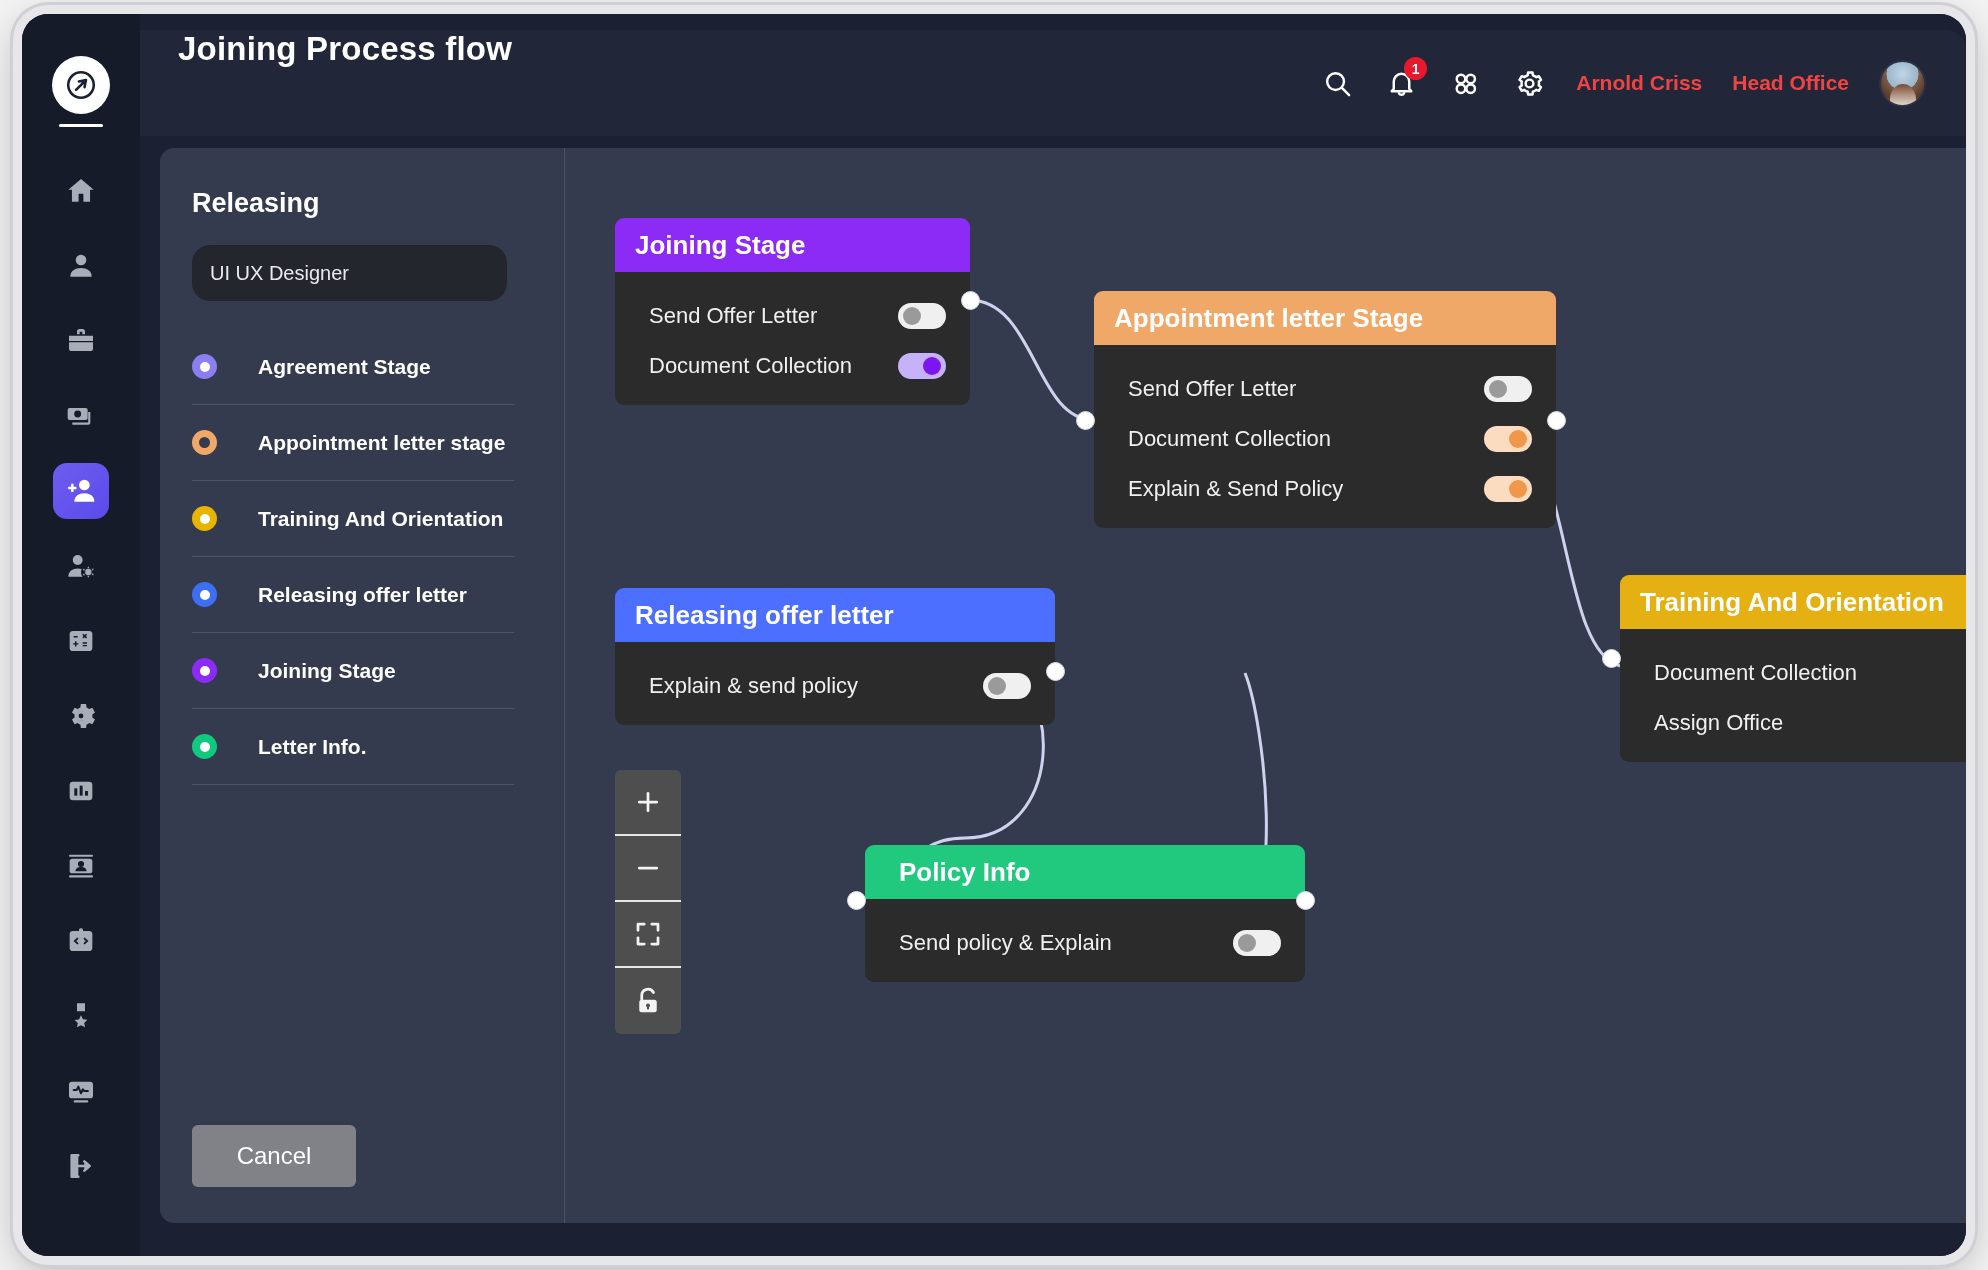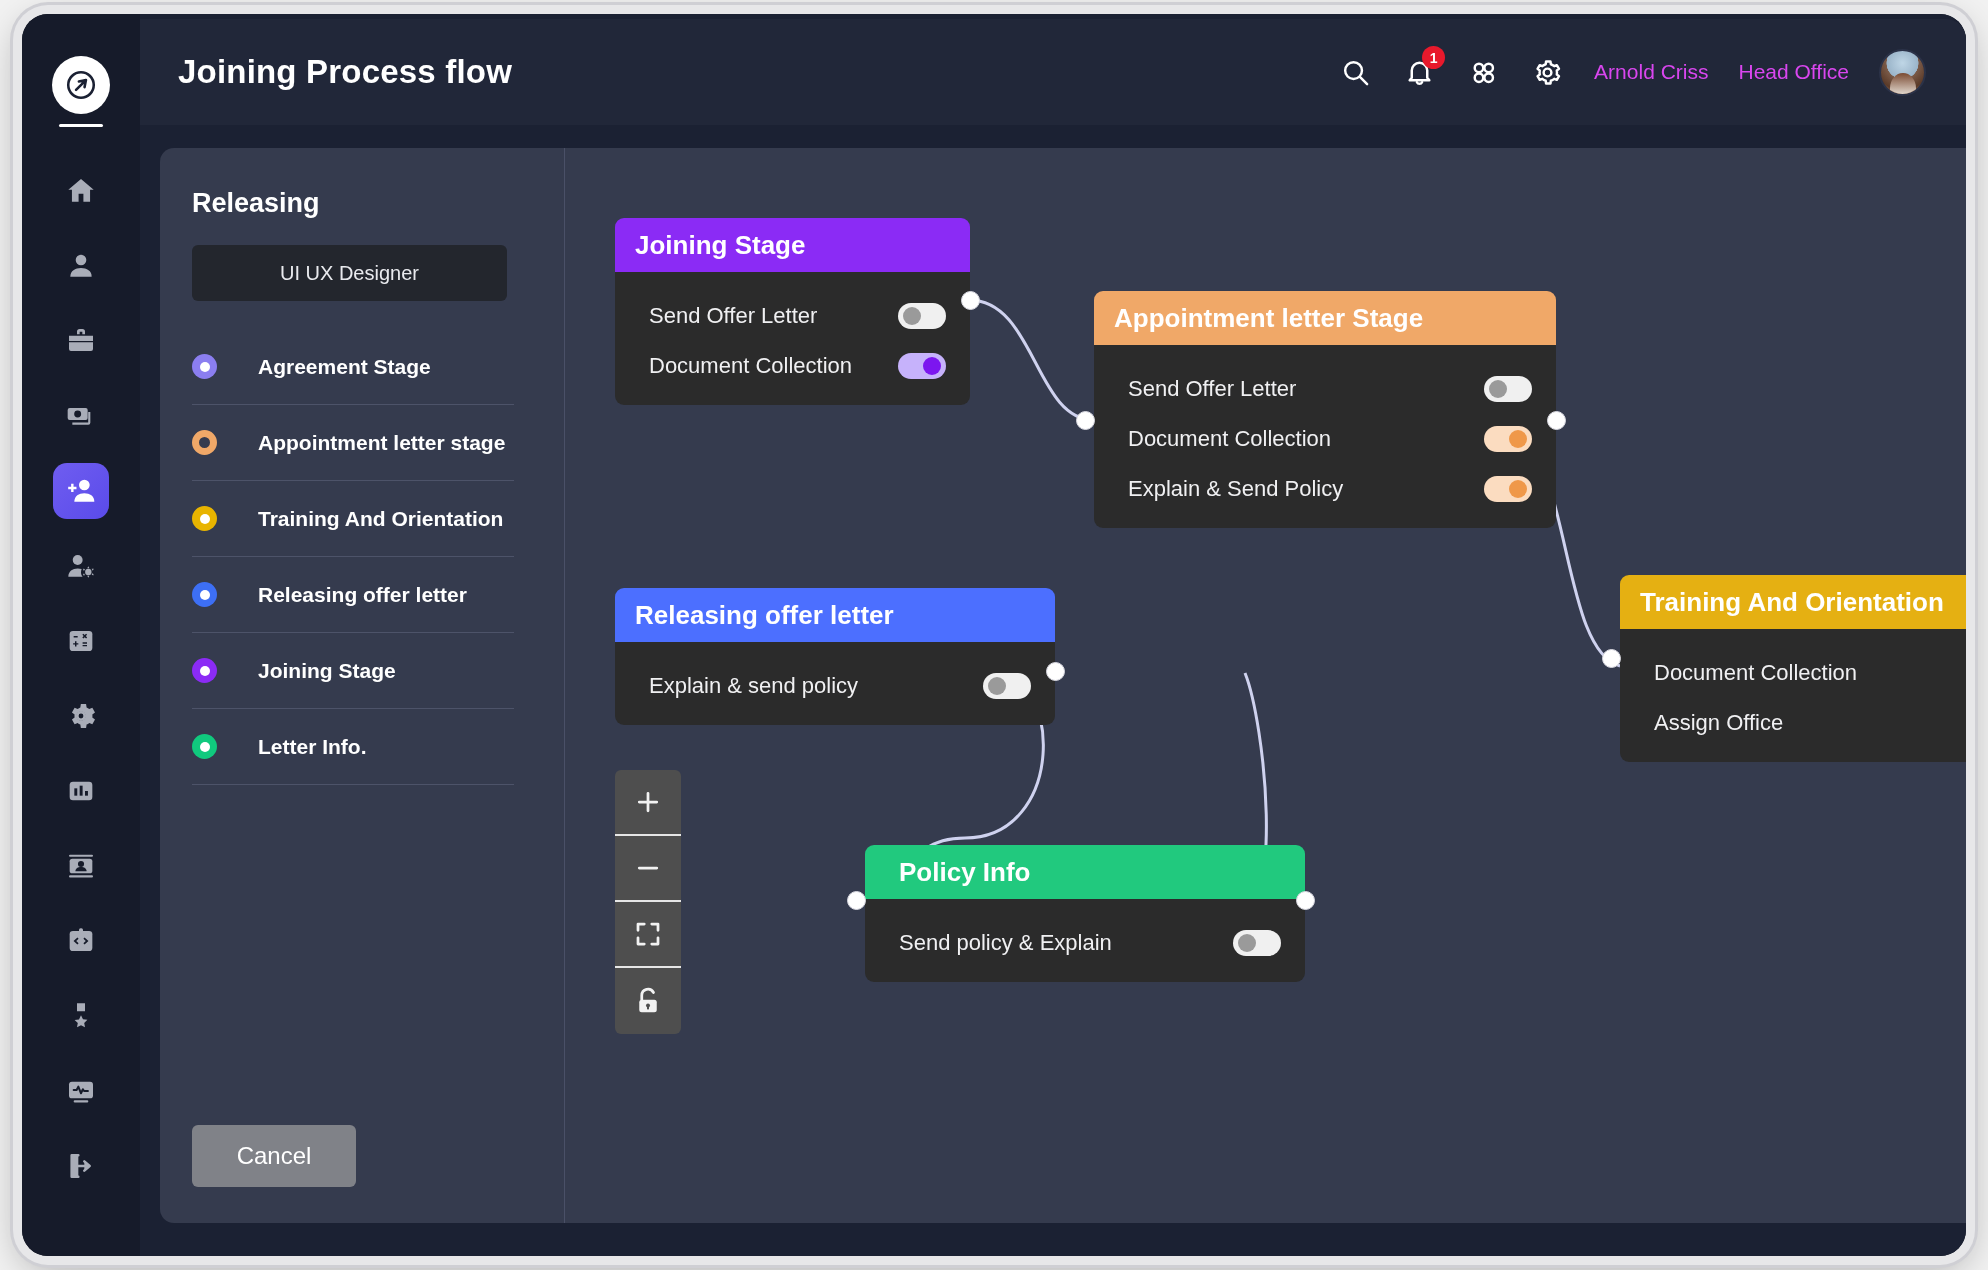"Joining Process flow" #topbar { align-items: center -> none; top: 5px -> 16px }
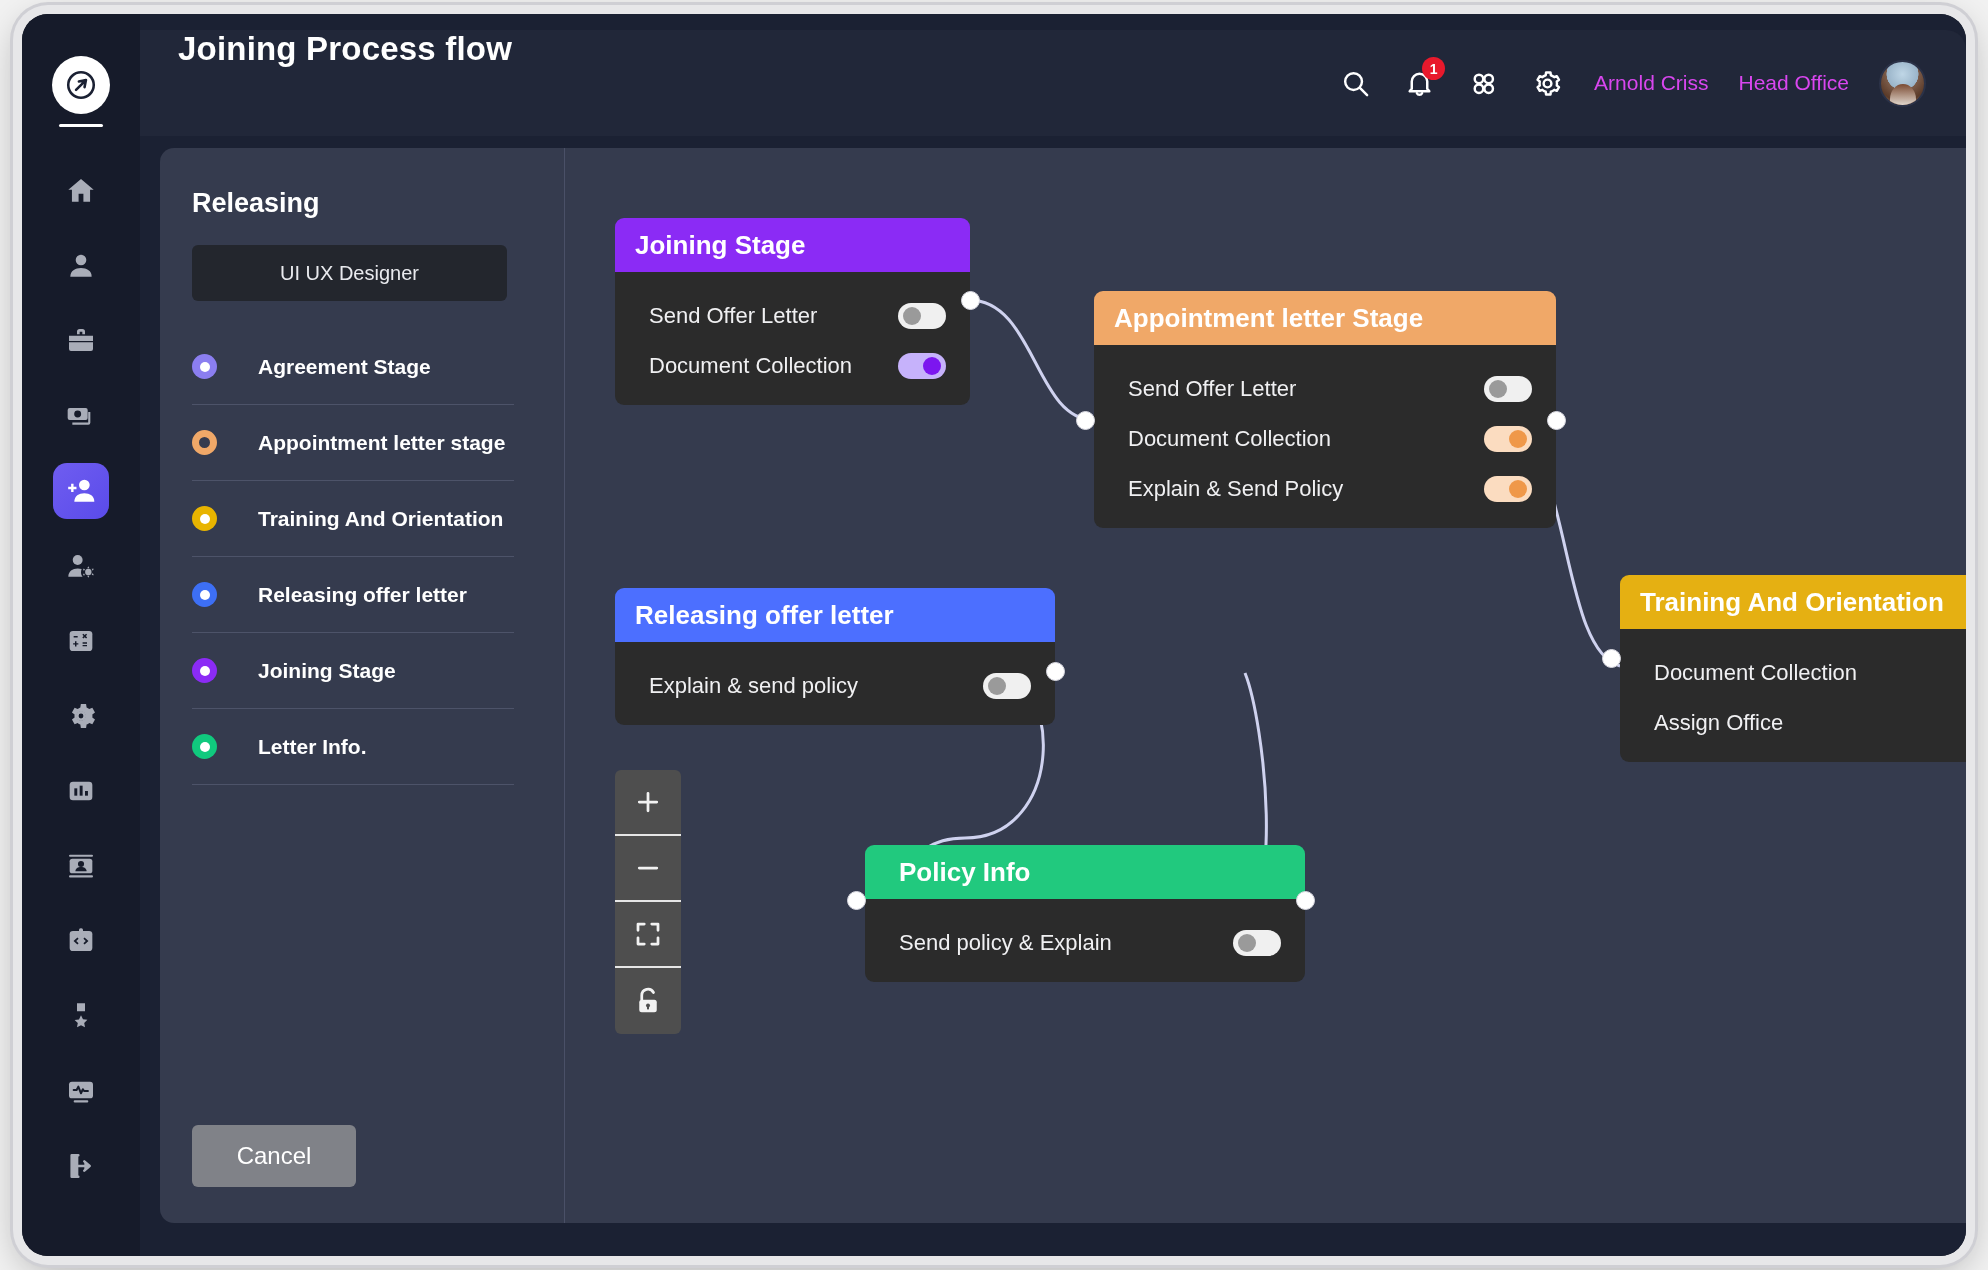"Arnold Criss" .tb-text { color: #d946ef -> #ef4444; font-weight: normal -> bold }
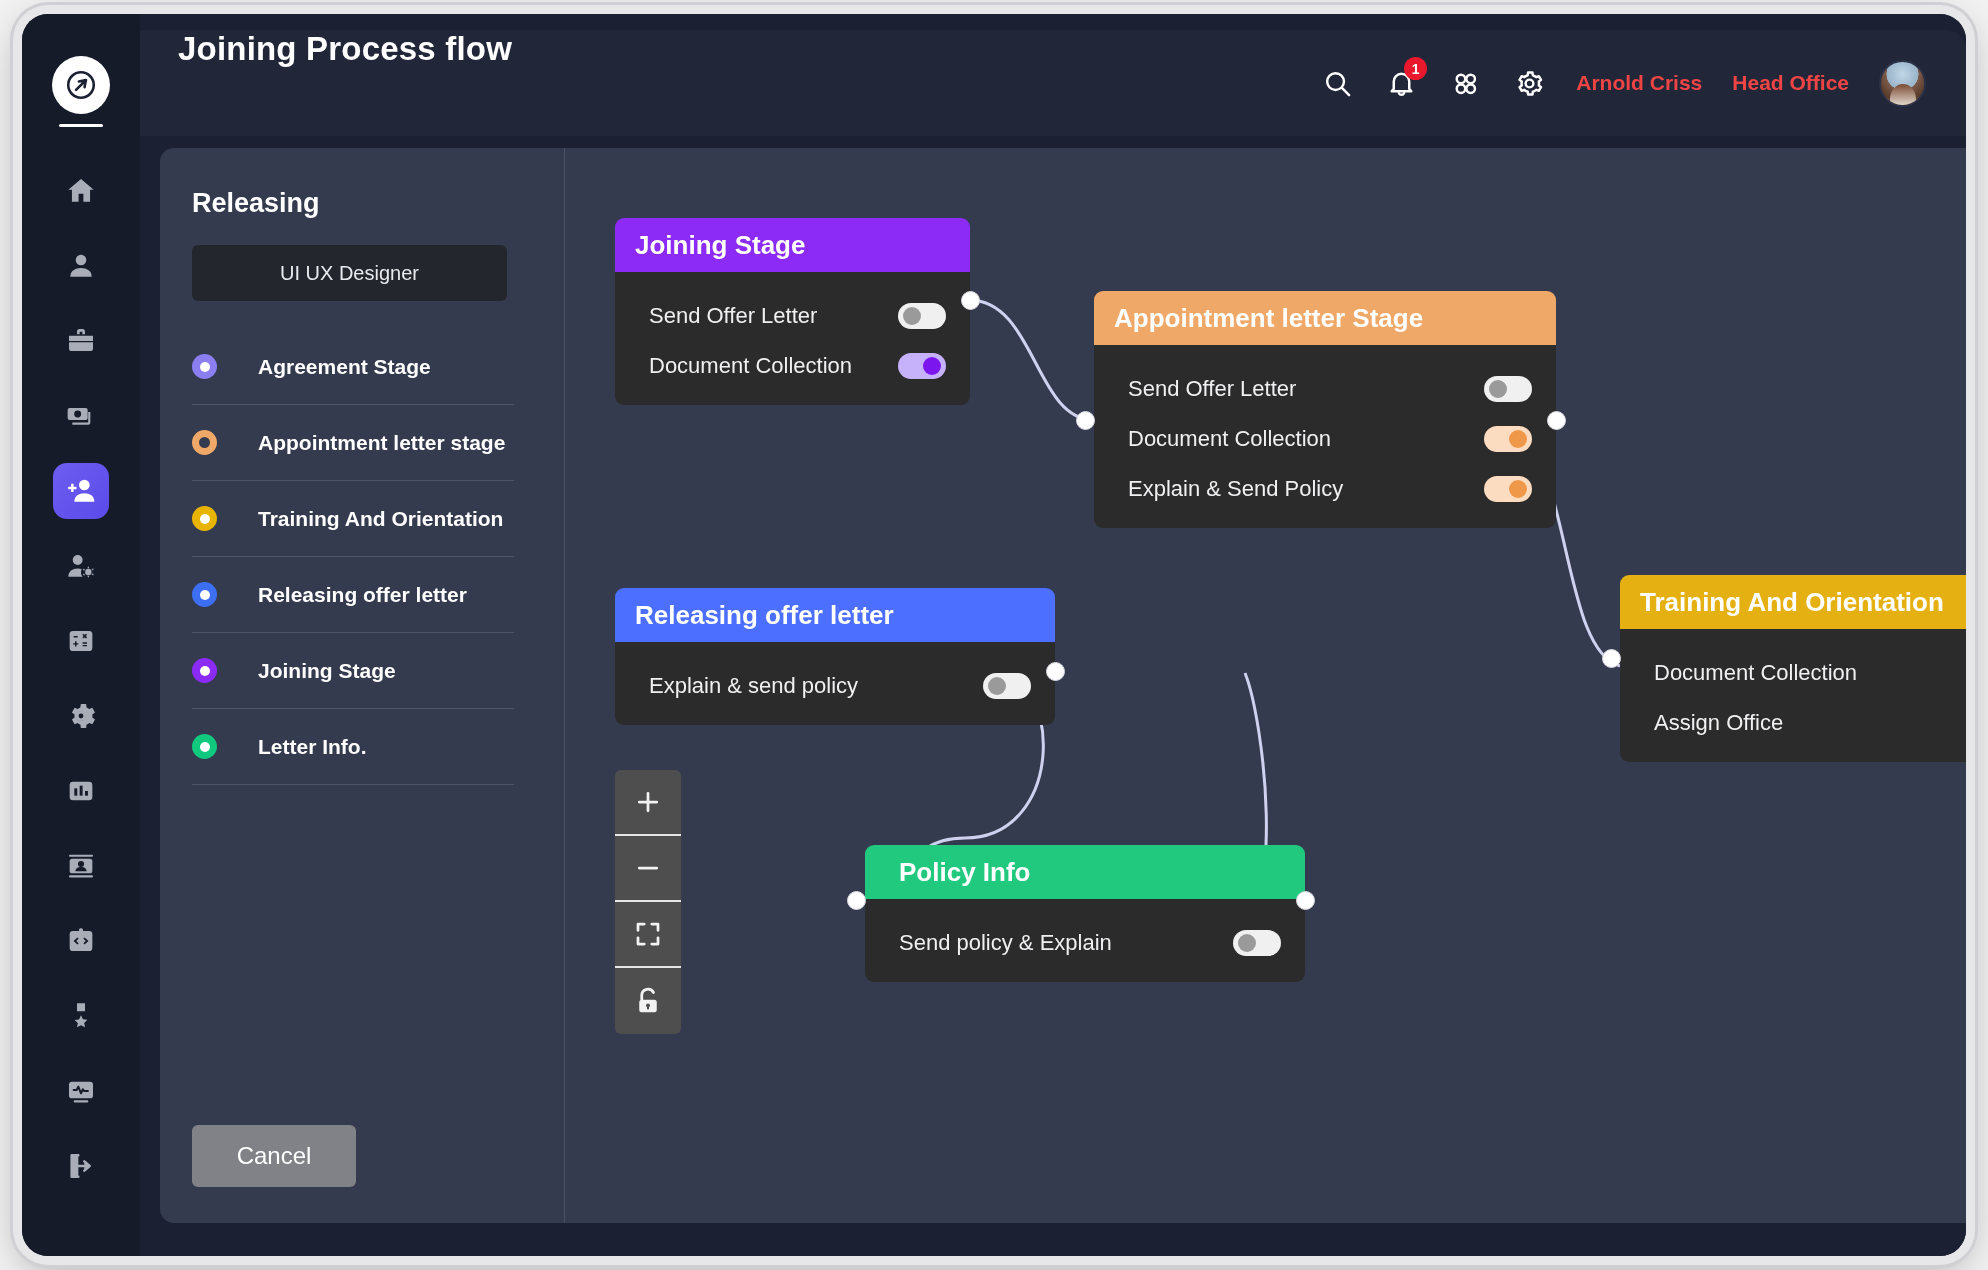"UI UX Designer" #position-input { border-radius: 6px -> 18px; text-align: center -> none }
